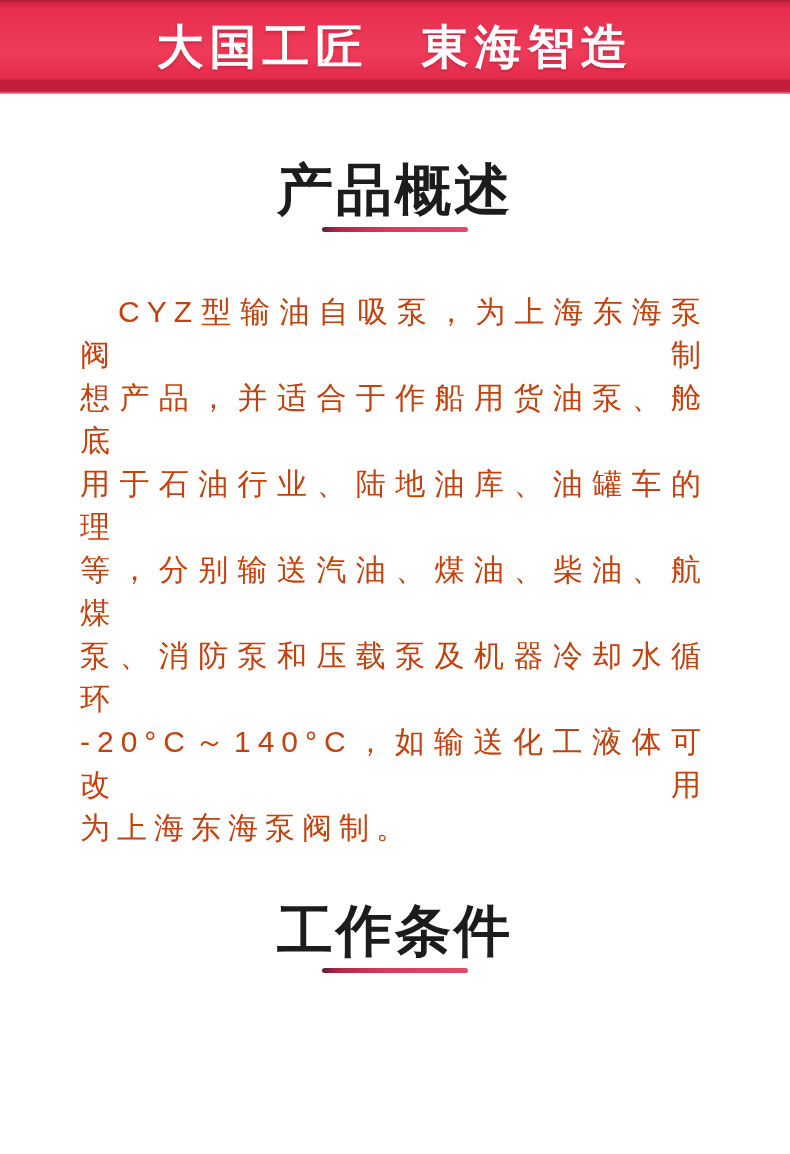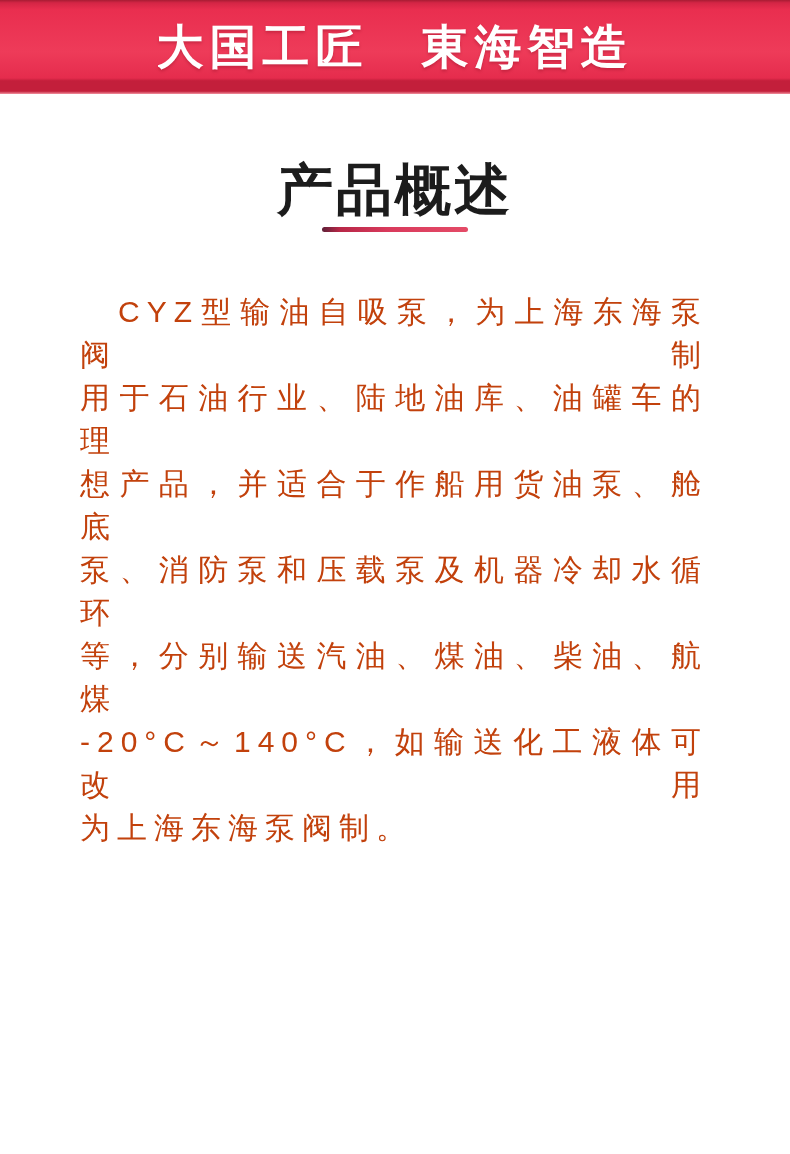"用于石油行业、陆地油库、油罐车的理" div.pline { order: before "想产品，并适合于作船用货油泵、舱底" -> after "想产品，并适合于作船用货油泵、舱底" }
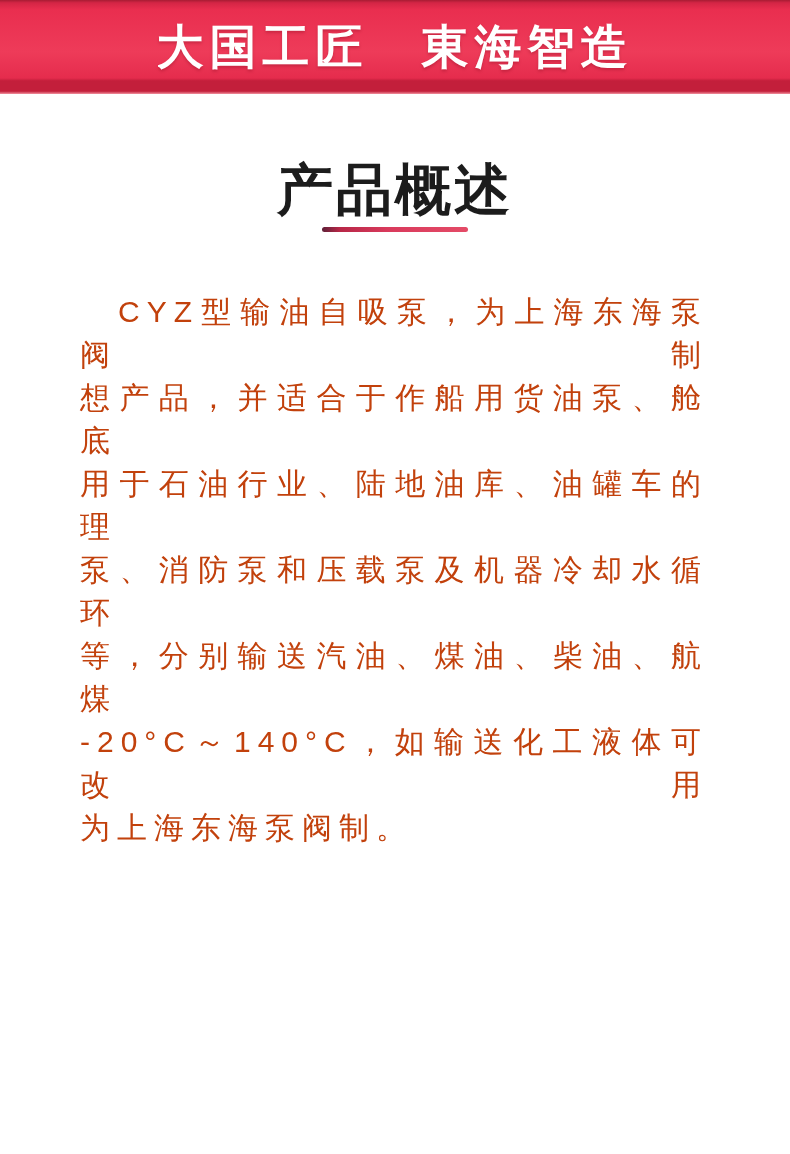"泵、消防泵和压载泵及机器冷却水循环" div.pline { order: before "等，分别输送汽油、煤油、柴油、航煤" -> after "等，分别输送汽油、煤油、柴油、航煤" }
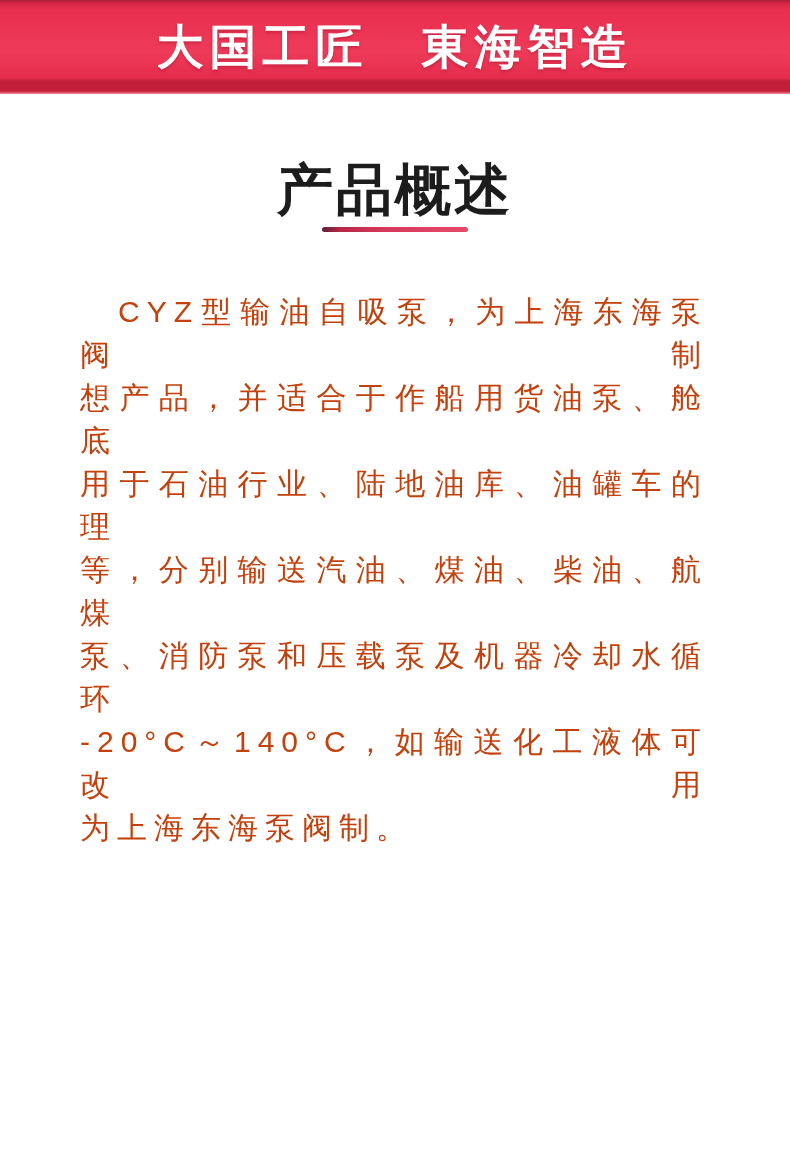"工作条件" section { html: none -> <section> <h2>工作条件</h2> <div></div> <ul> <li> </li> </ul> </section> }
